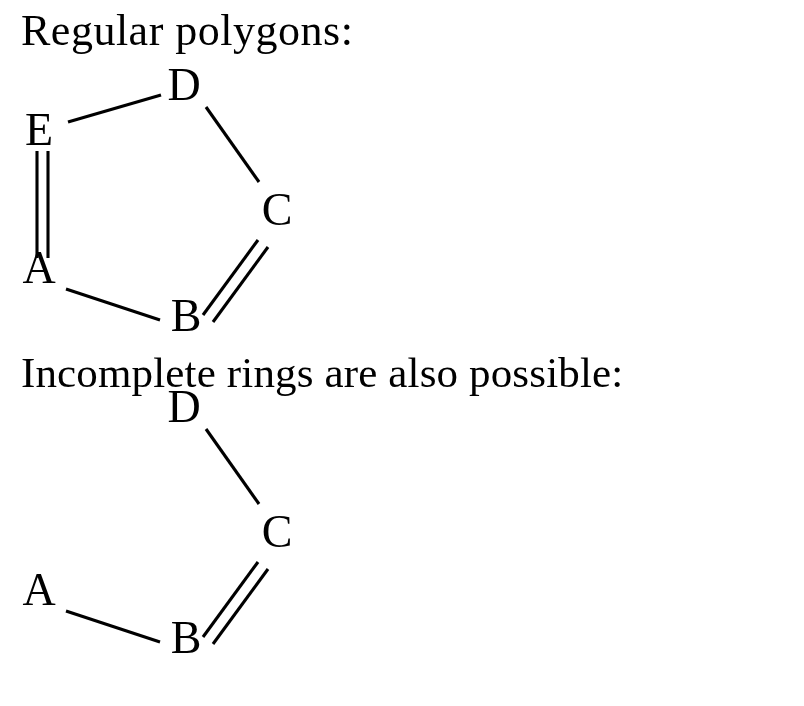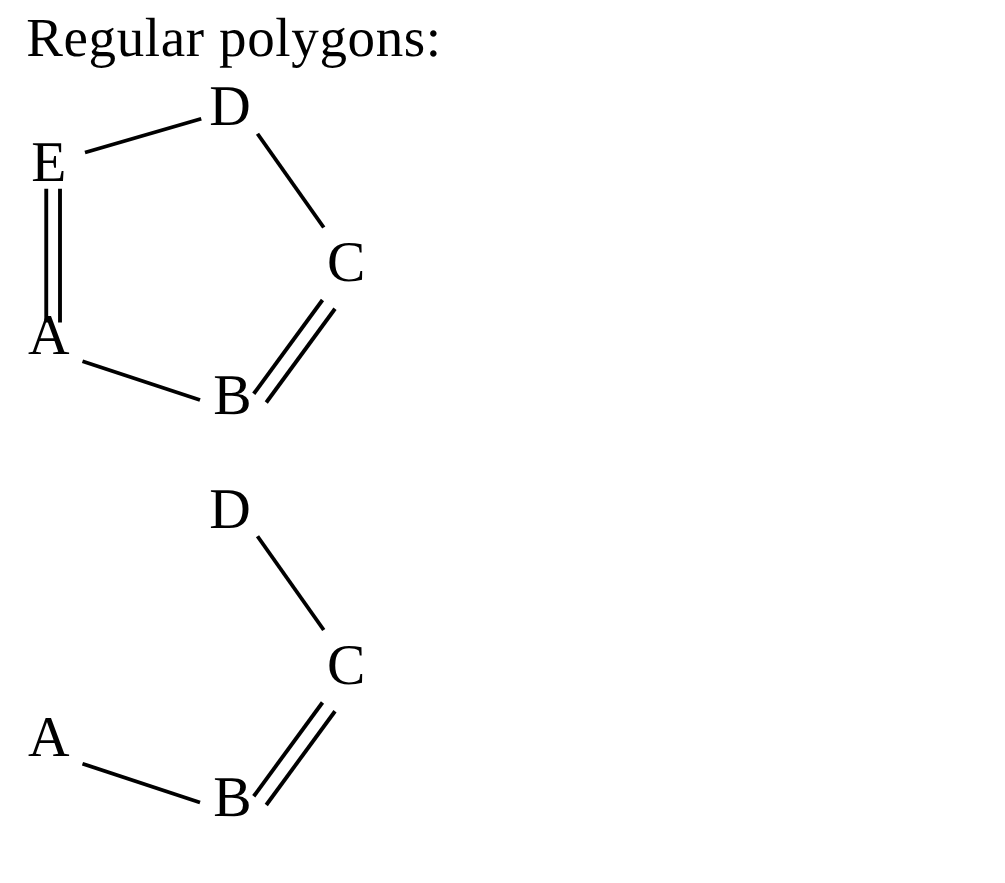"Incomplete rings are also possible:" div.caption { html: none -> <div>Incomplete rings are also possible:</div> }
